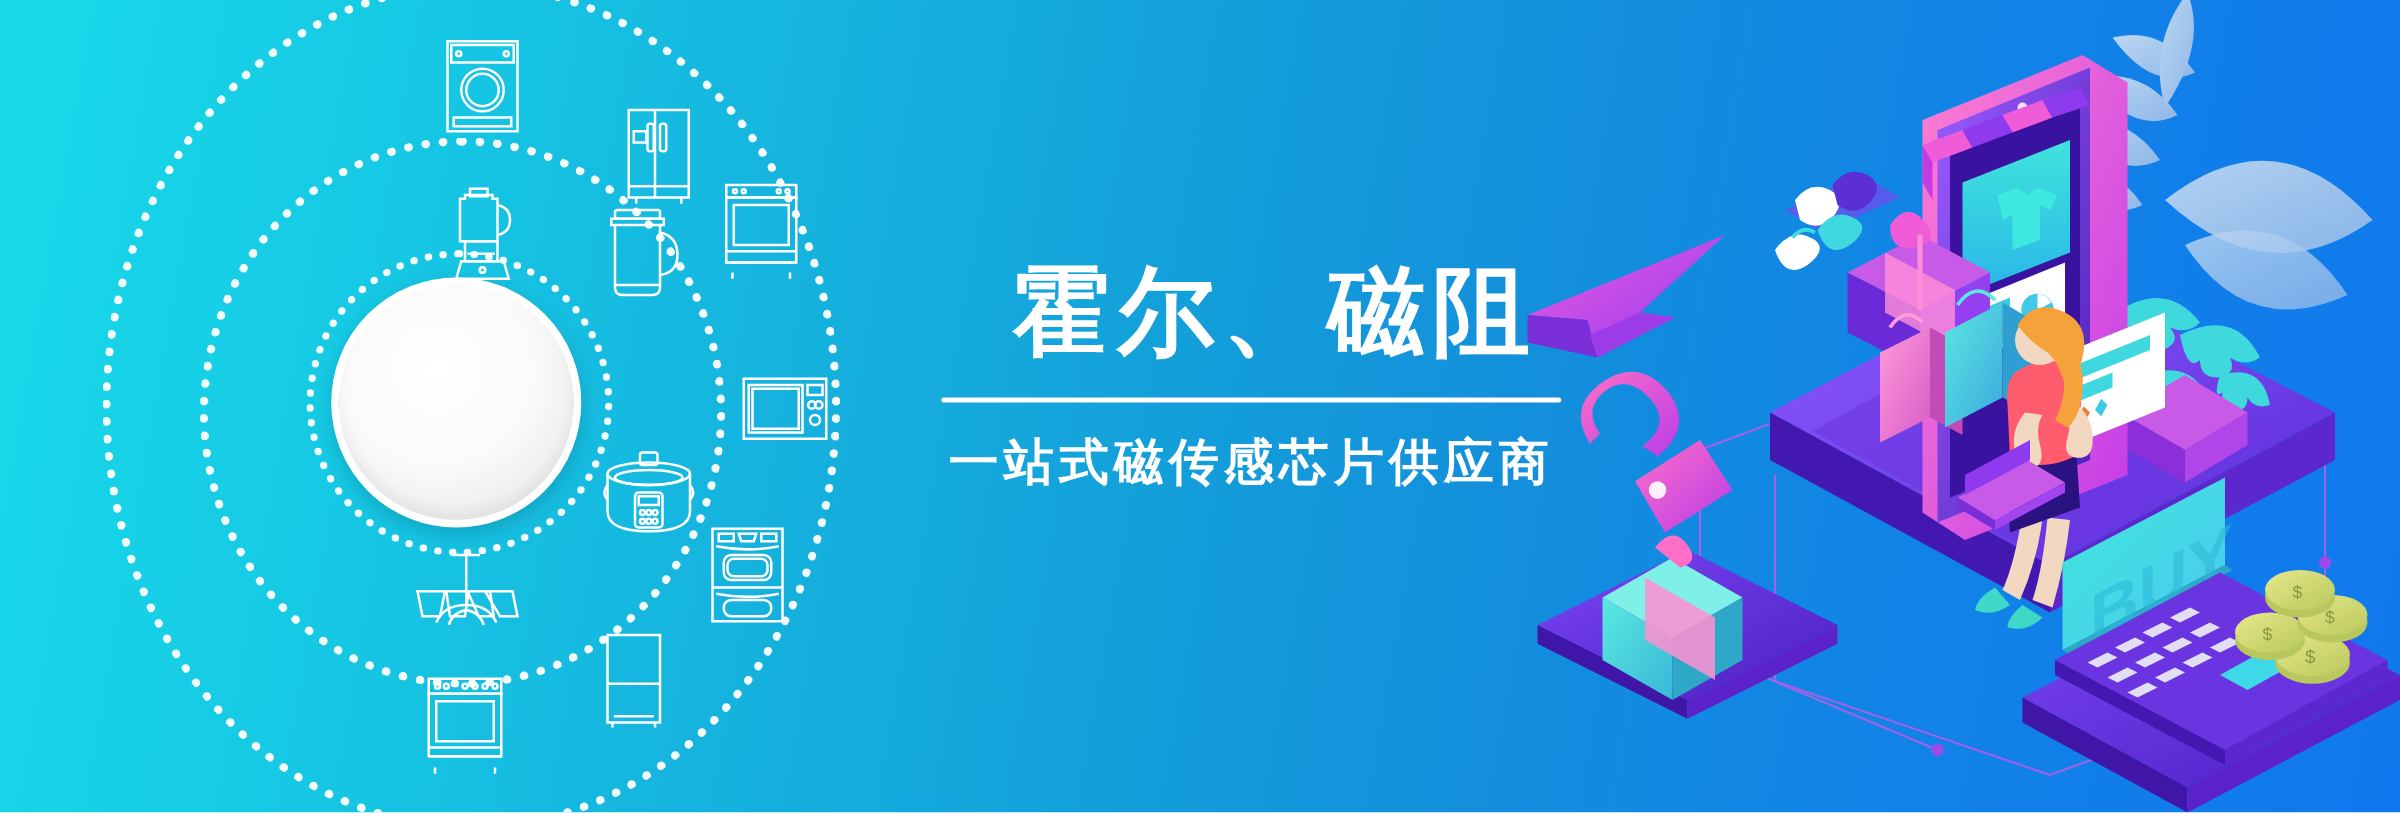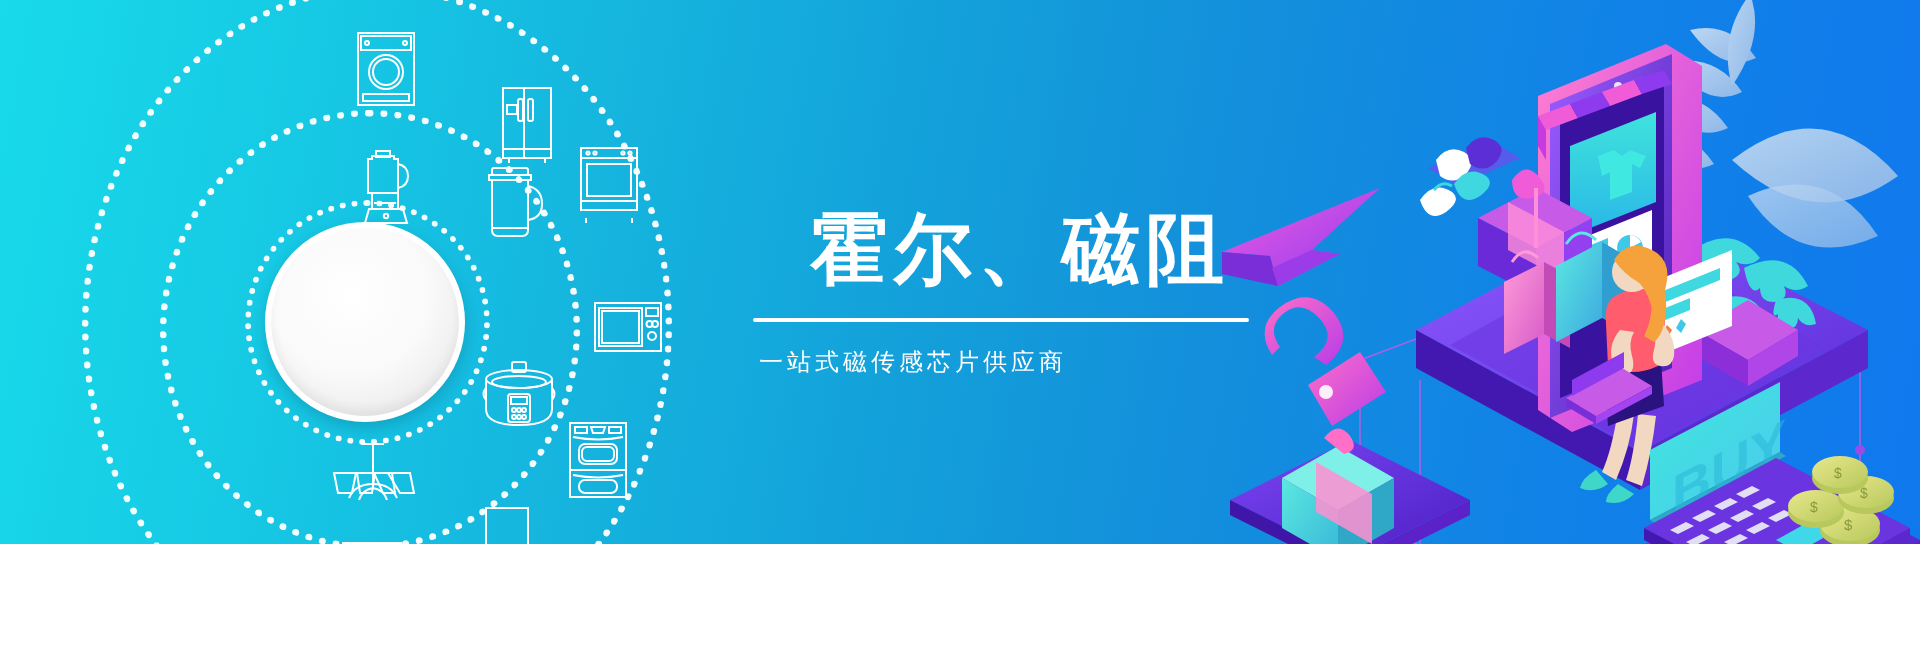"霍尔、磁阻" #banner { height: 544px -> 650px }
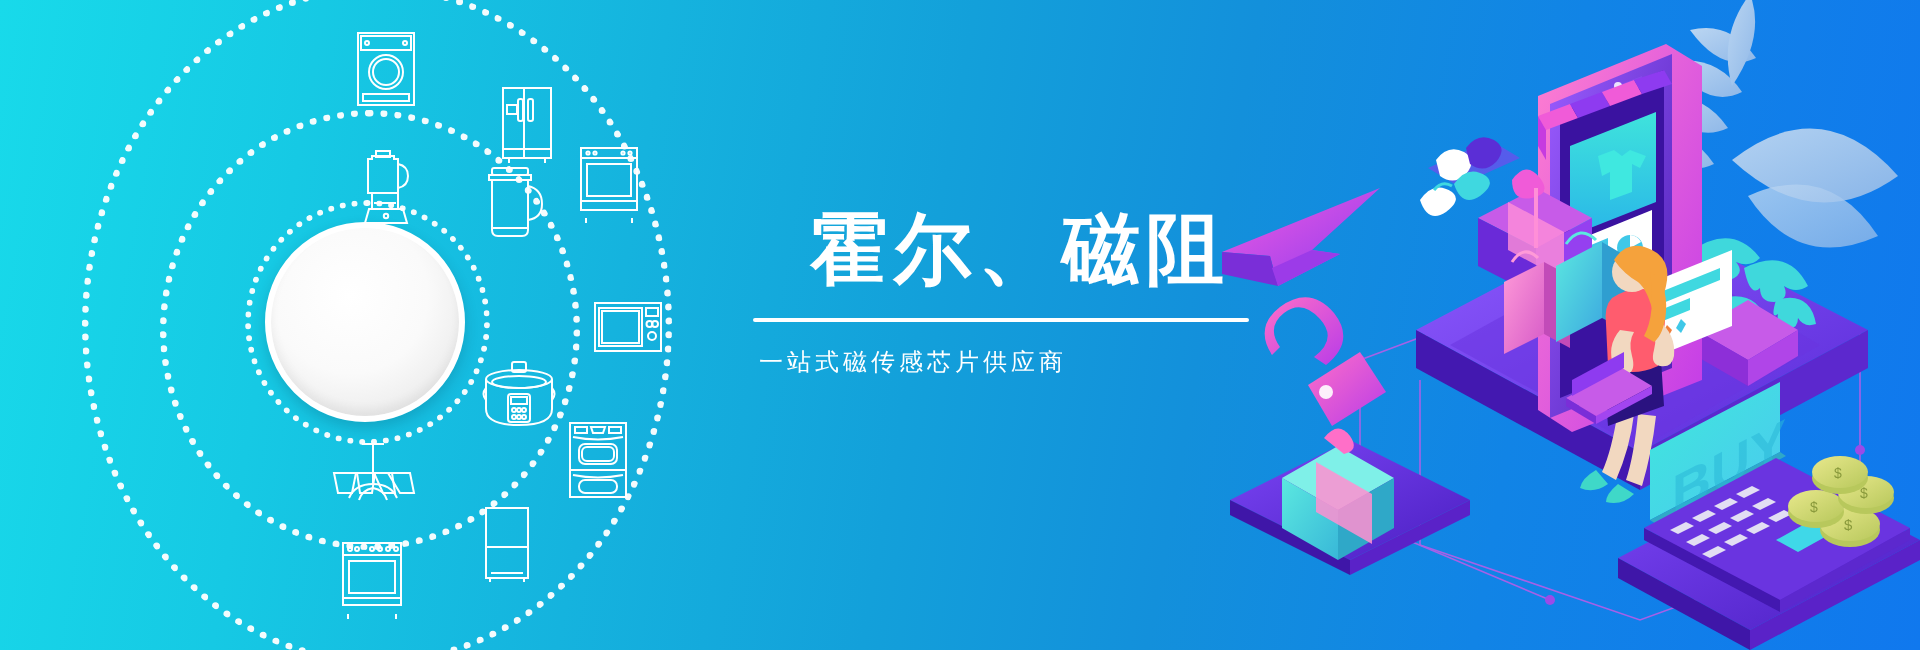"一站式磁传感芯片供应商" #subtitle { font-size: 24px -> 40px; font-weight: 400 -> 700 }
